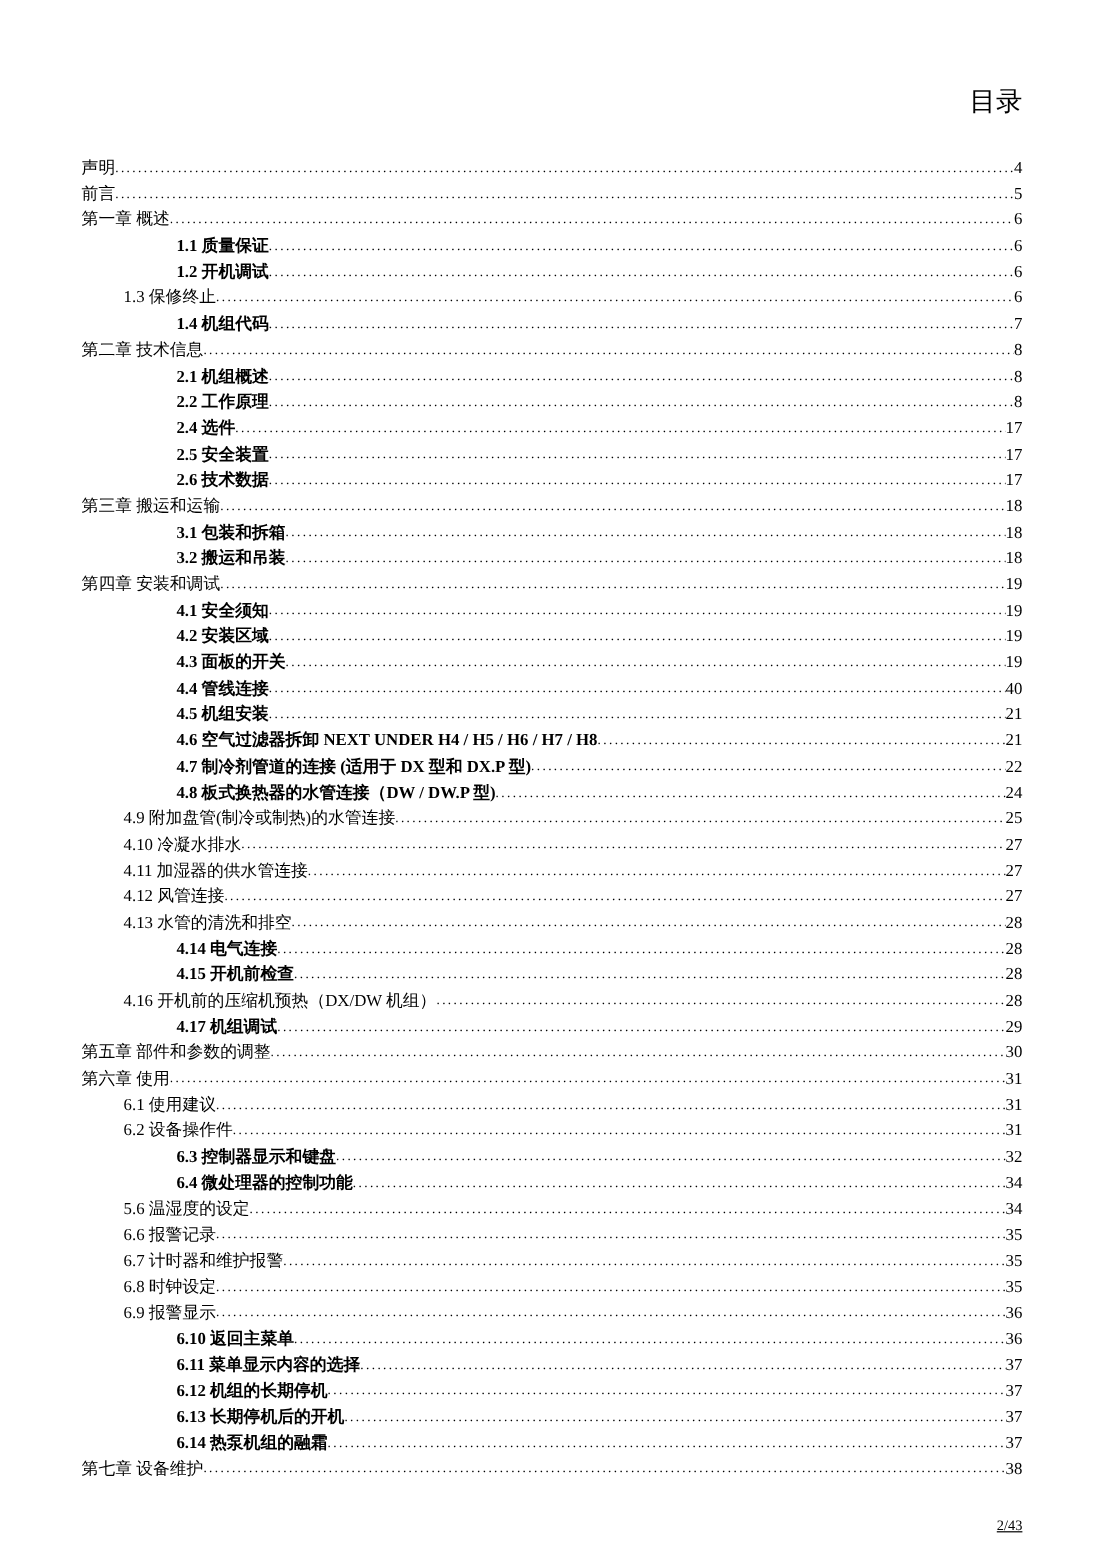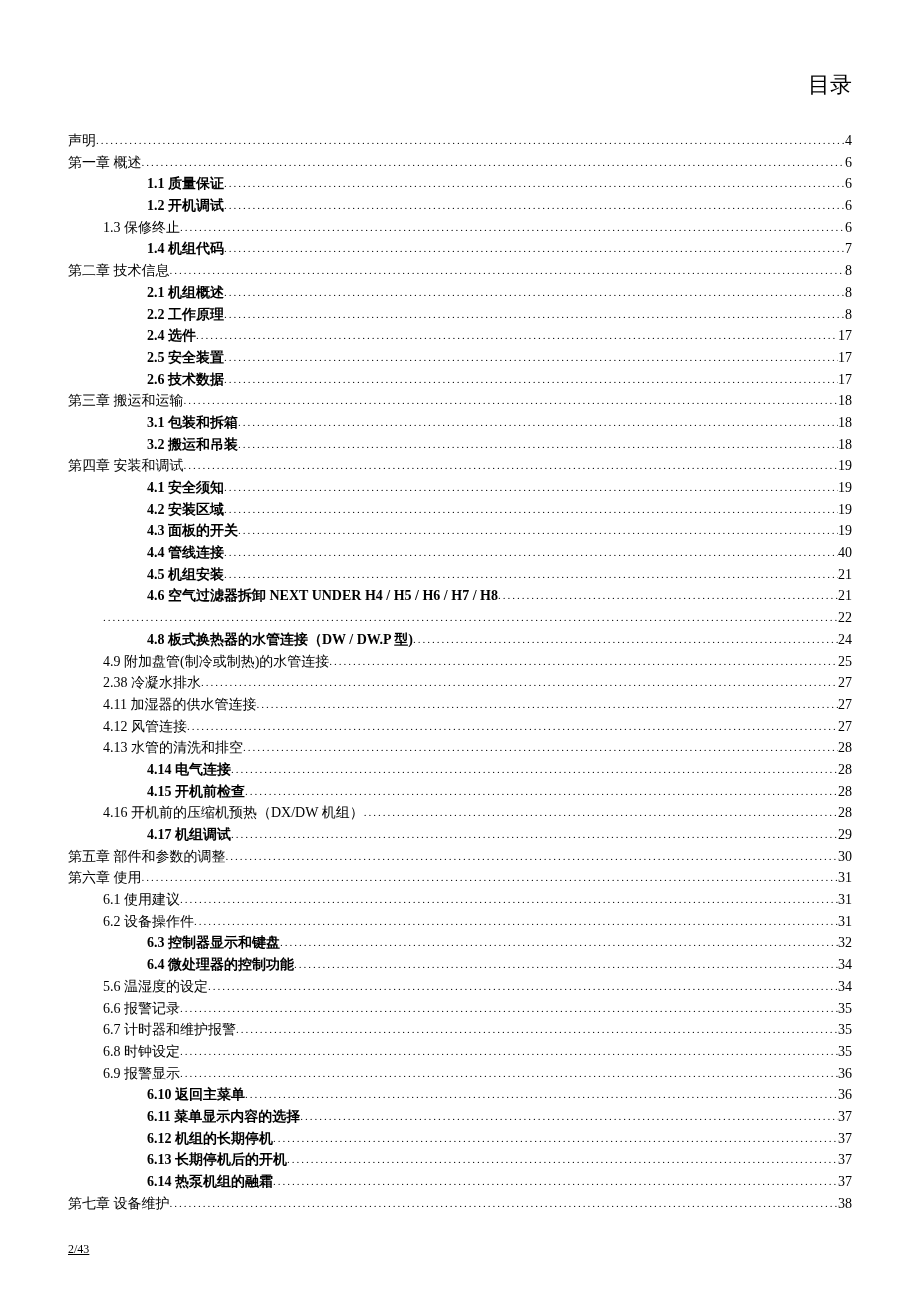"前言" div.toc-row { html: none -> <div> <span>前言 </span> <span></span> <span>5</span> </div> }
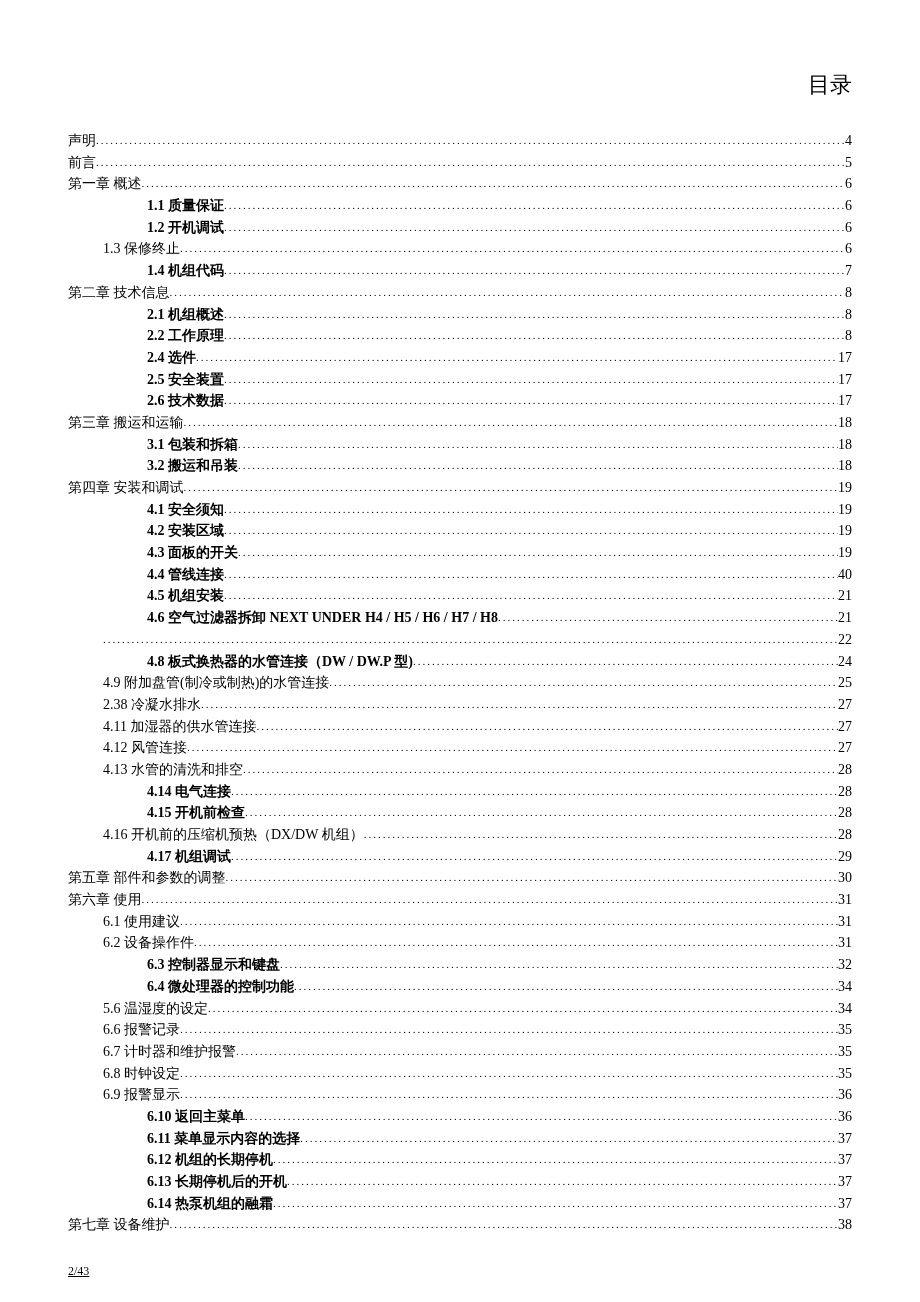"4.7 制冷剂管道的连接 (适用于 DX 型和" span.toc-label { html: none -> <span>4.7 制冷剂管道的连接 (适用于 DX 型和 DX.P 型)</span> }
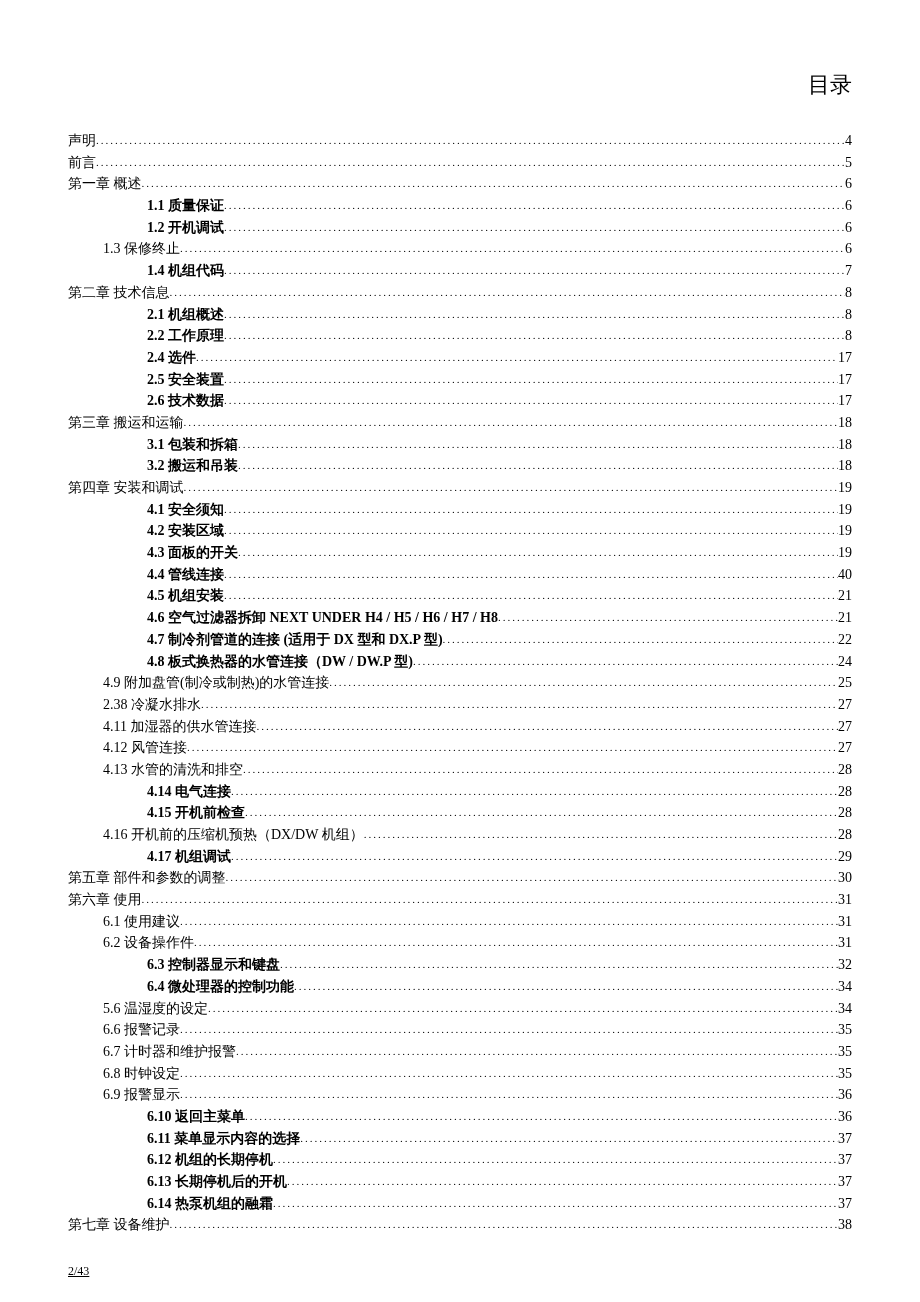"2.38 冷凝水排水" span.toc-label { text: 2.38 -> 4.10 }
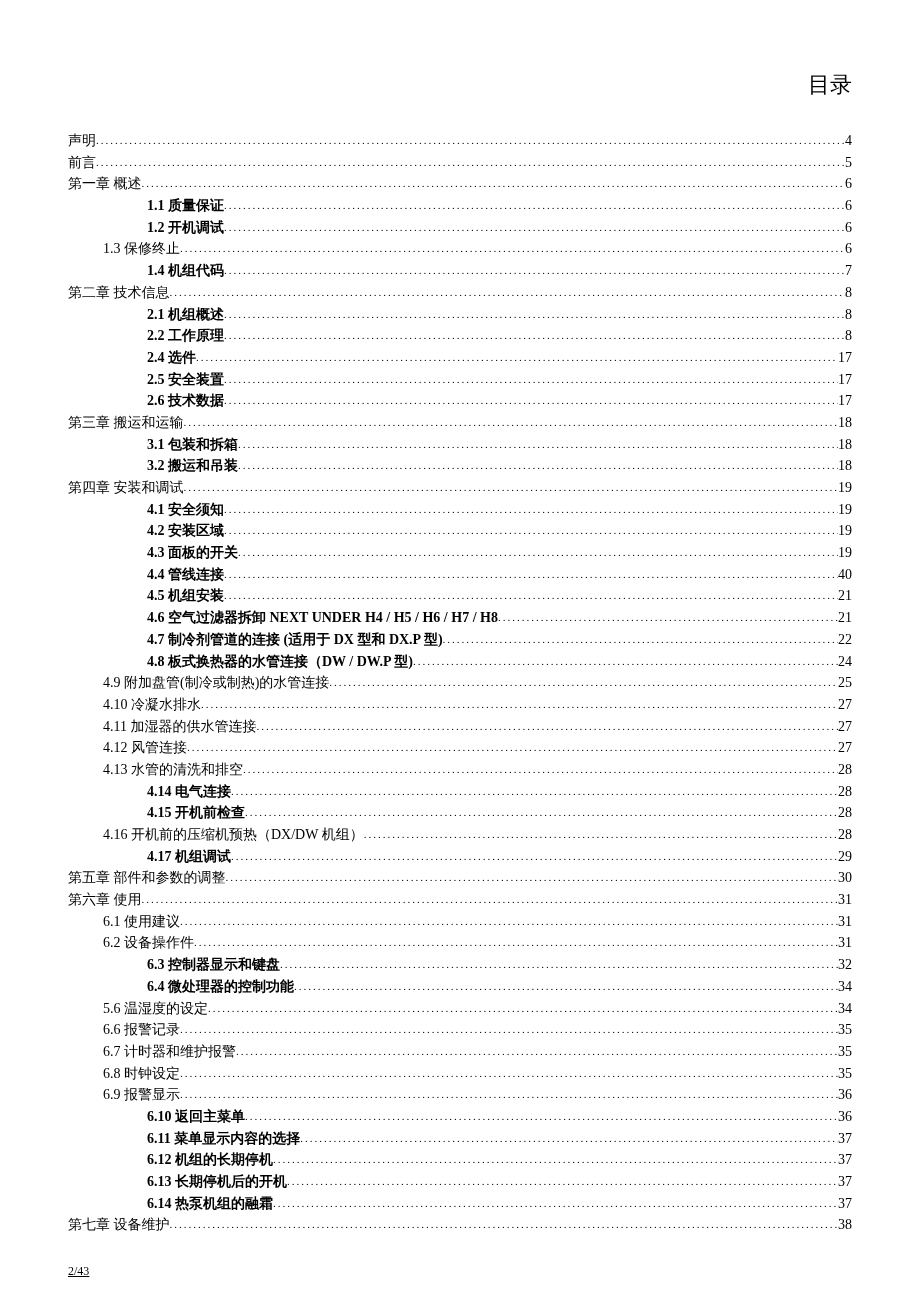"2/43" .footer { text-align: left -> right }
